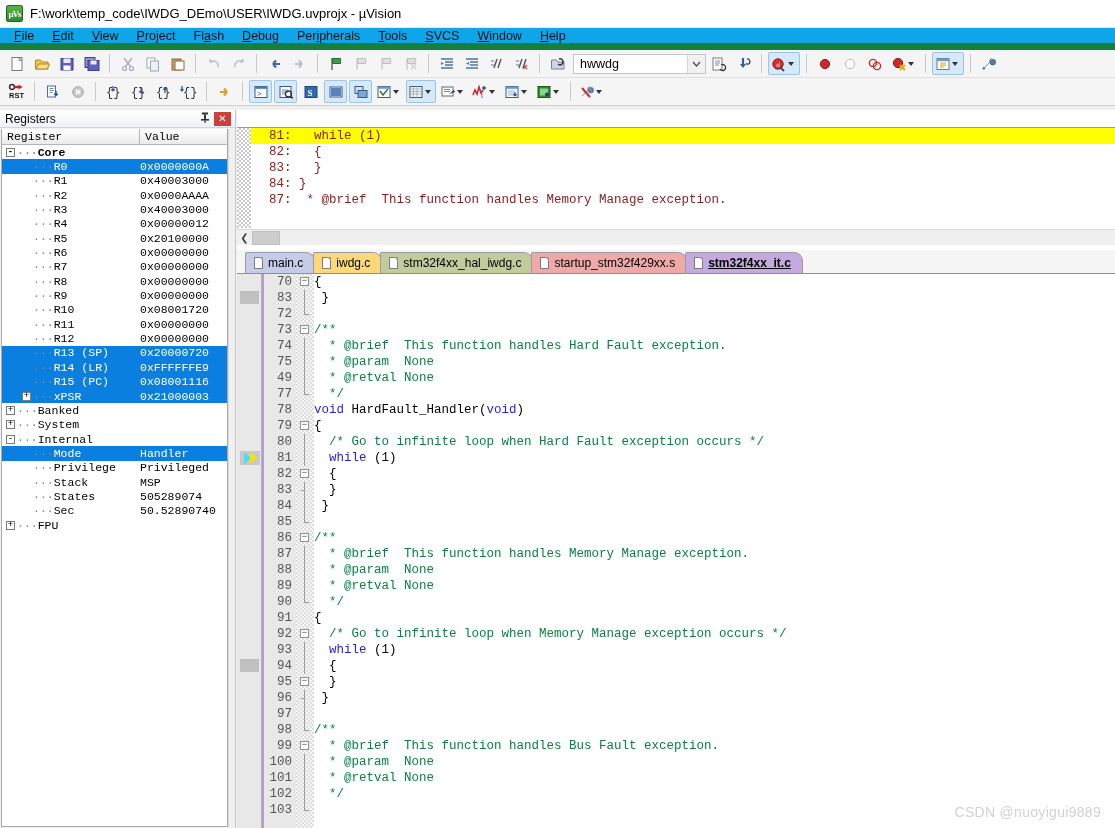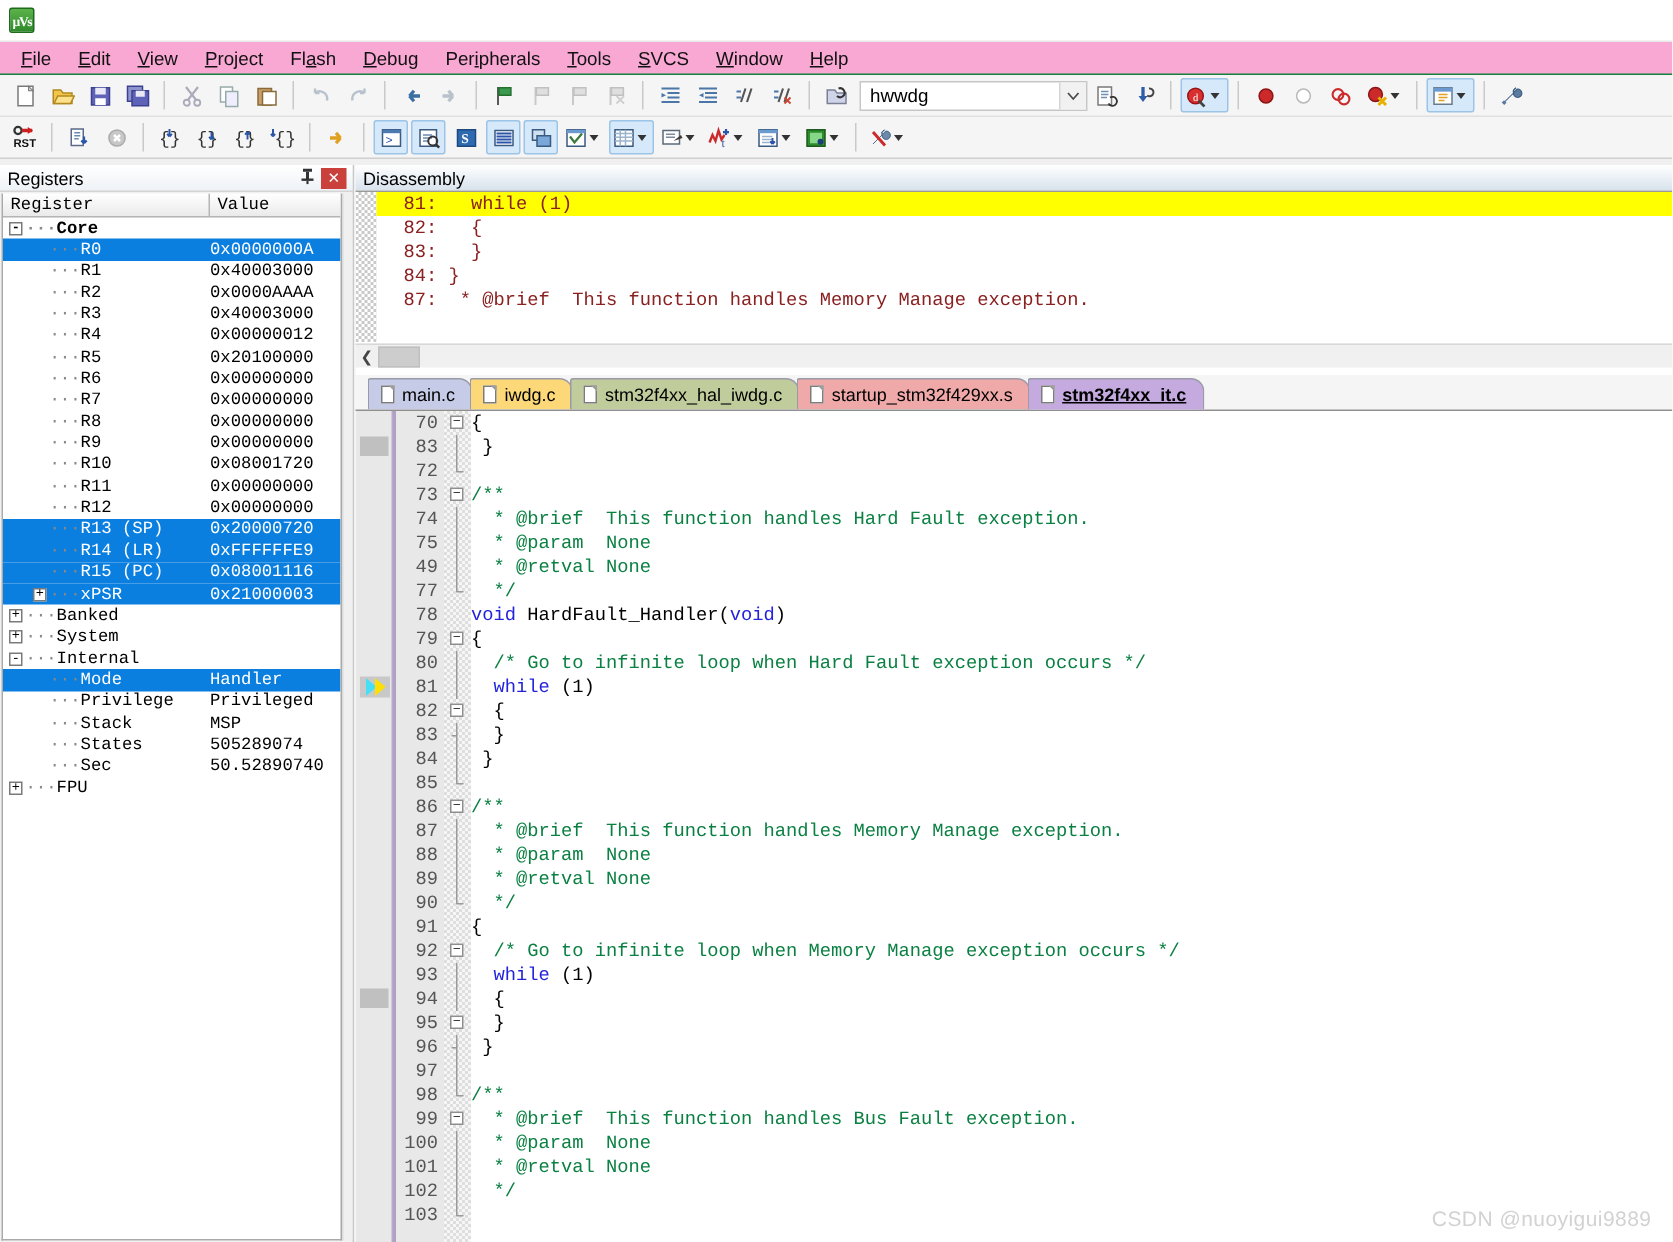"F:\work\temp_code\IWDG_DEmo\USER\IWDG.uv" div.title-text { html: none -> <div>F:\work\temp_code\IWDG_DEmo\USER\IWDG.uvprojx - µVision</div> }
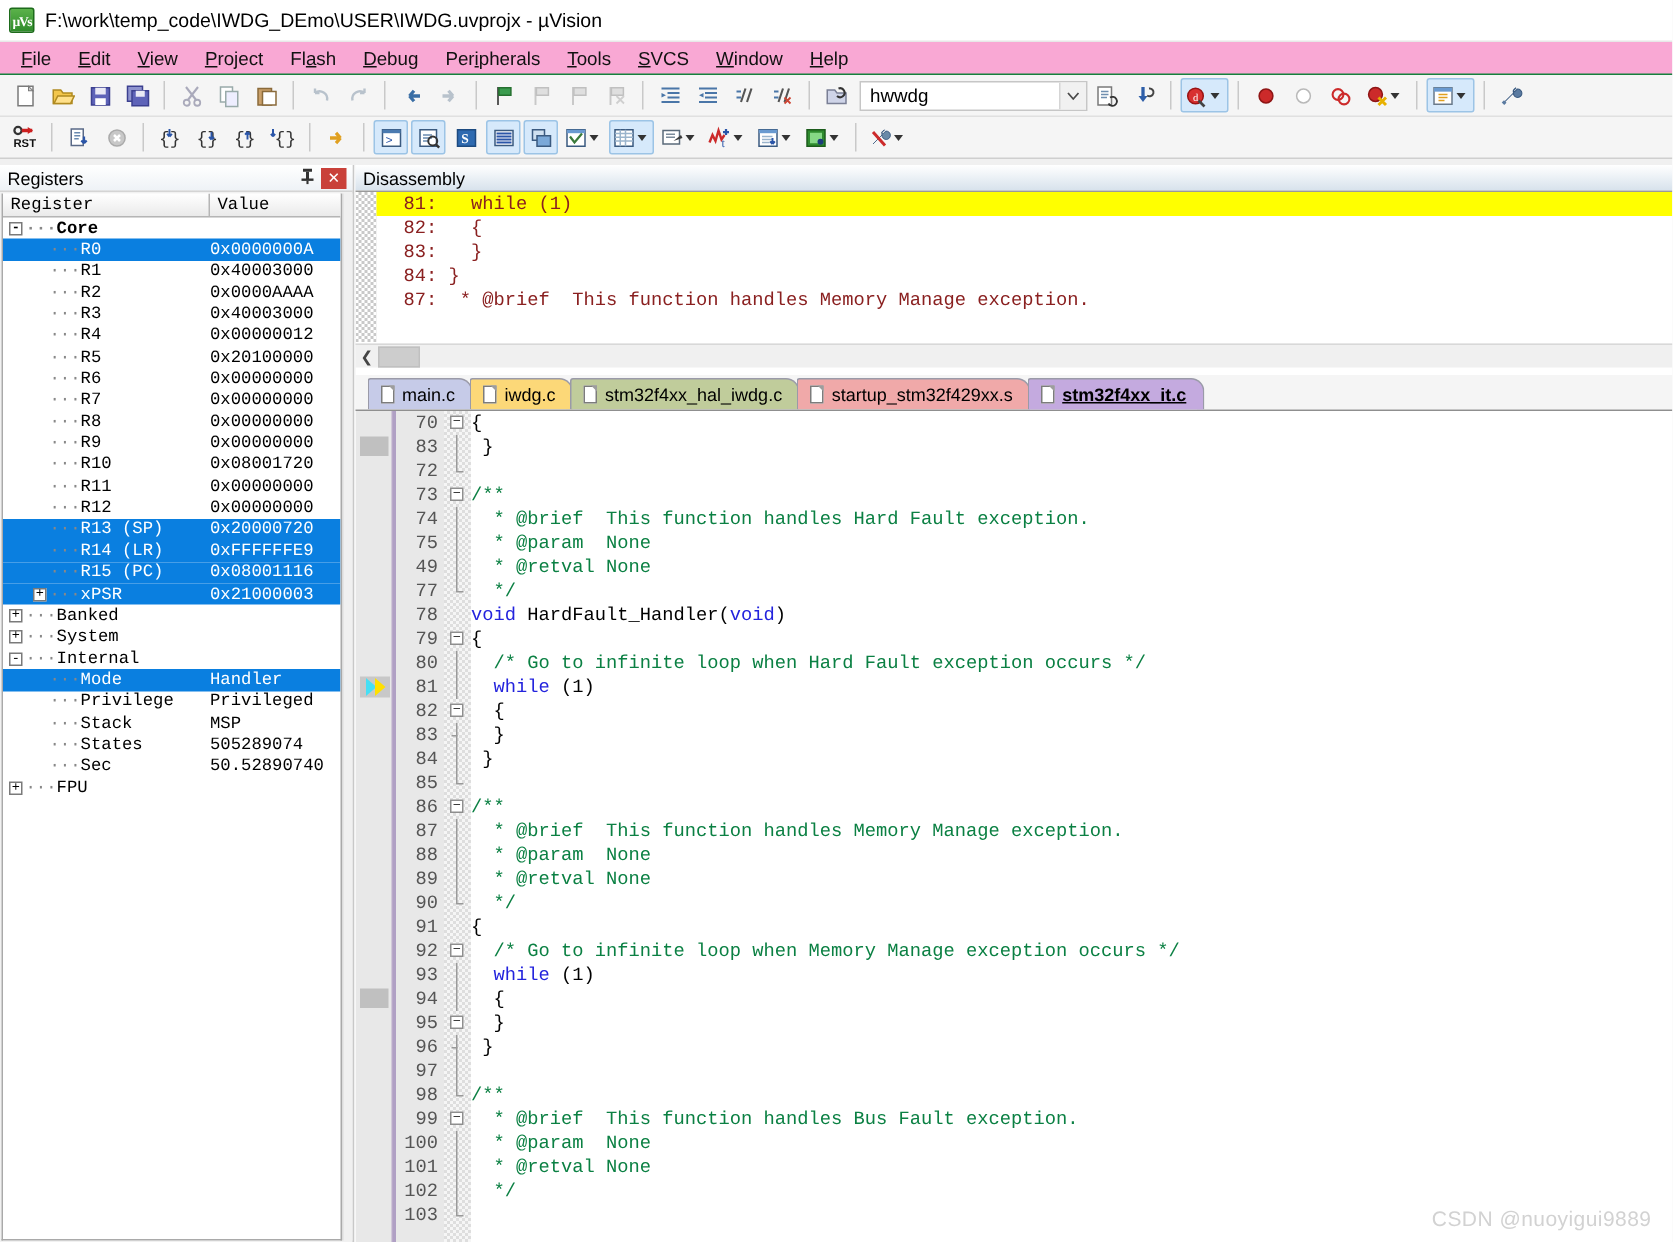"File" .menubar { background: #f9a8d4 -> #0ea5e9; border-bottom: 1px solid #15803d -> 7px solid #15803d }
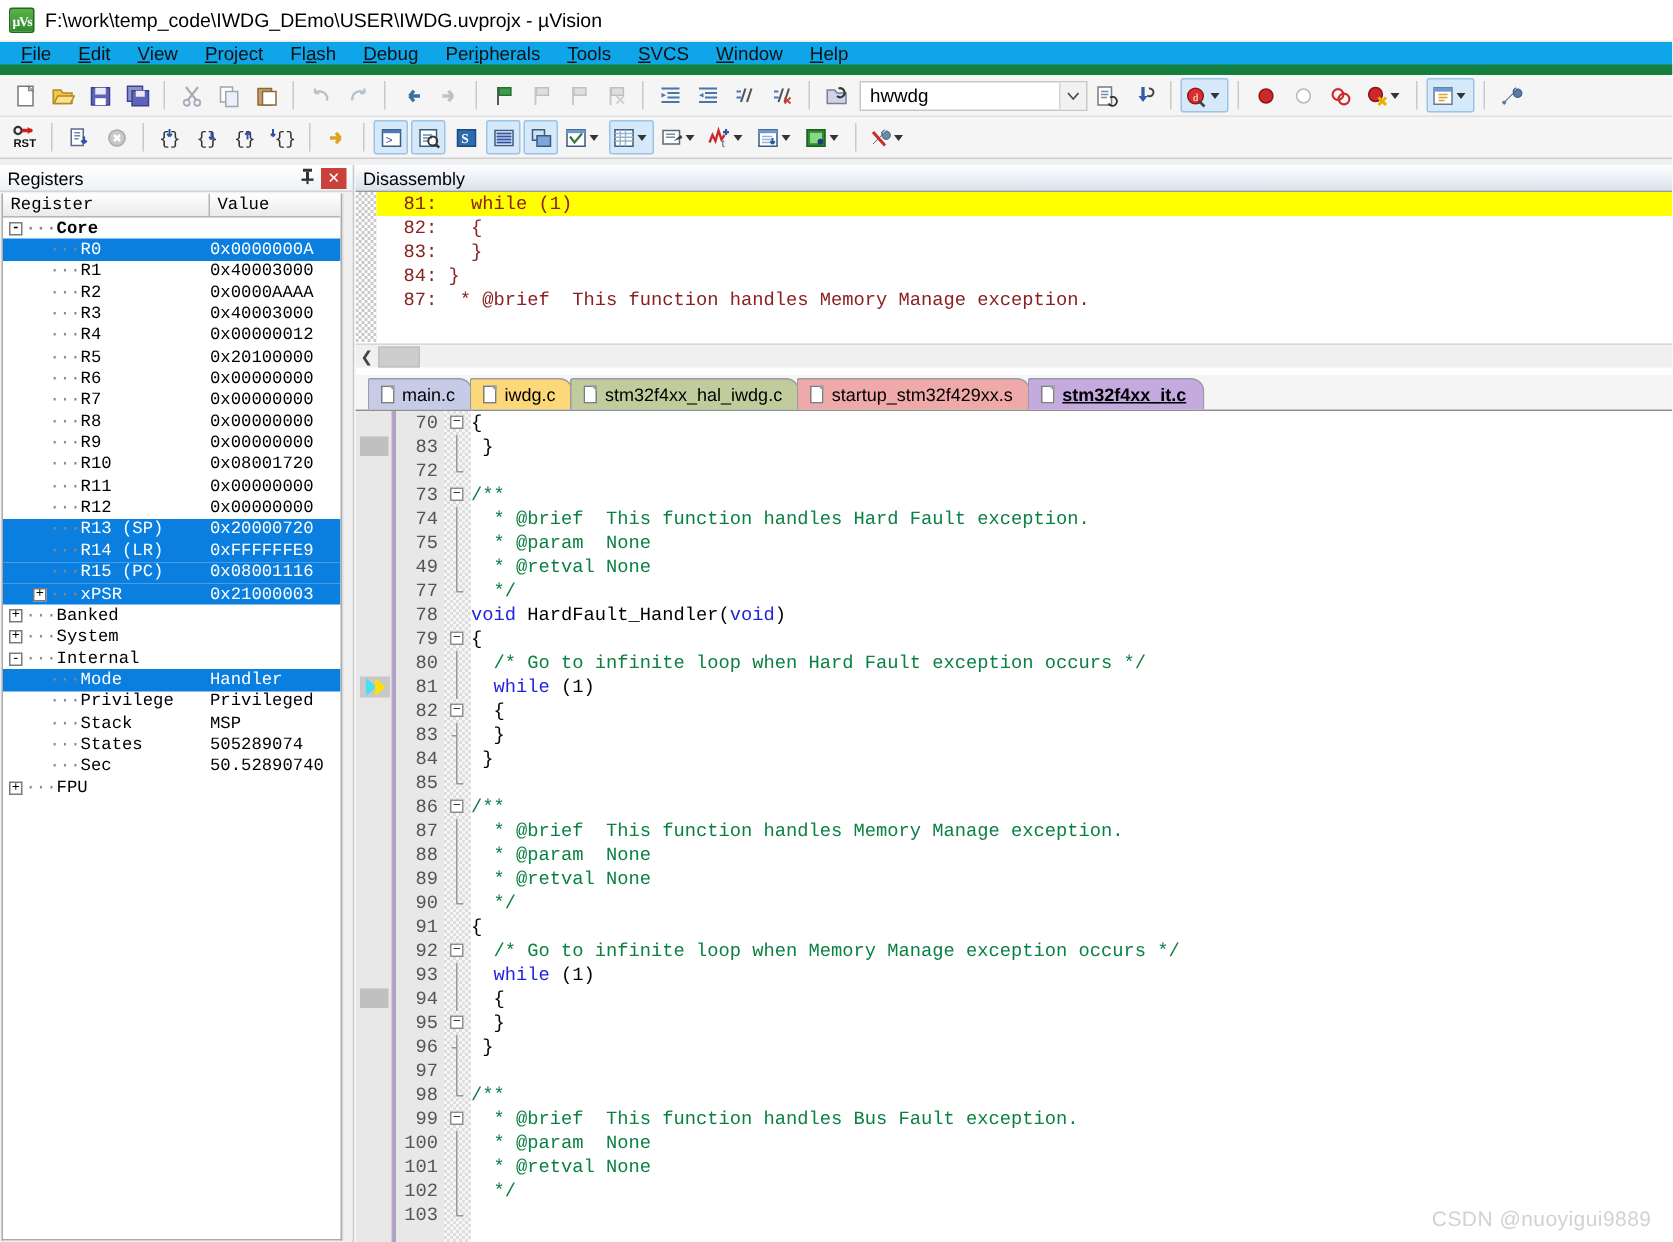"hwwdg" .combo { width: 152px -> 133px }
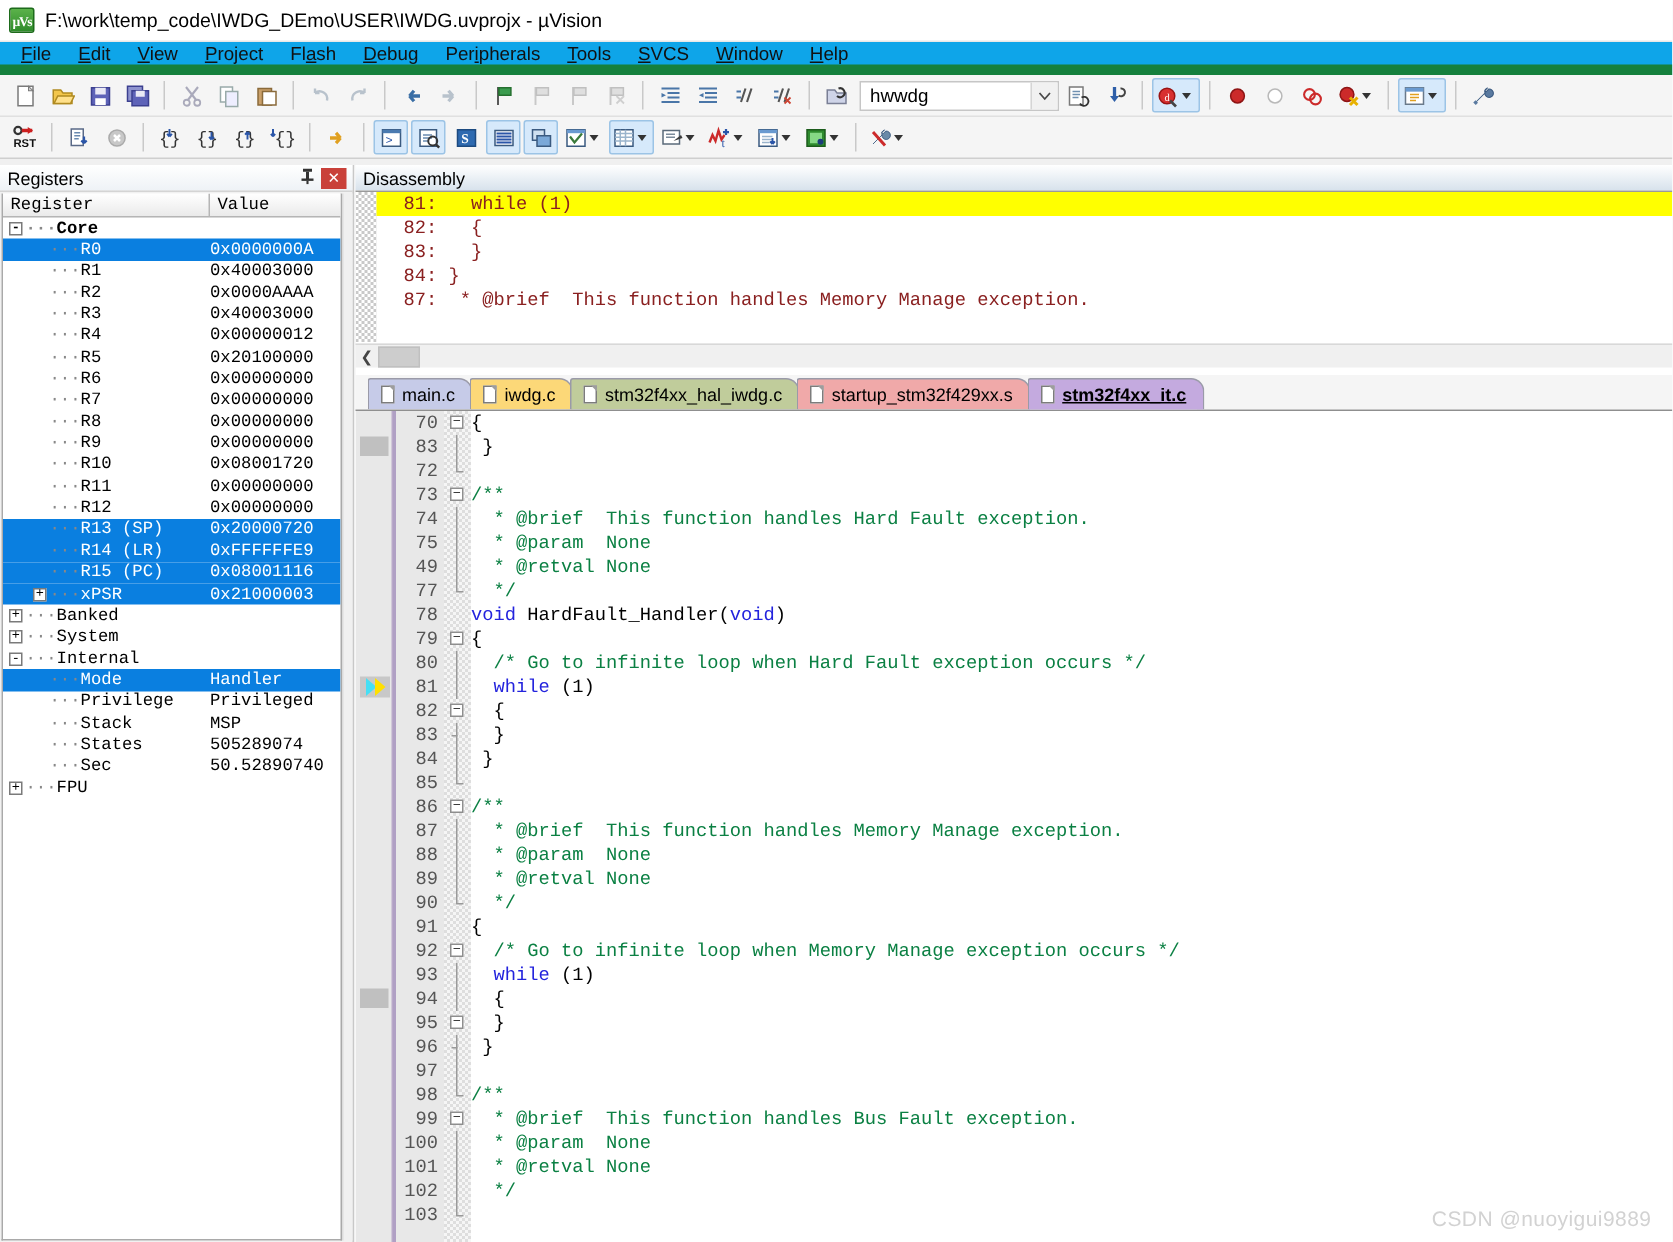"Disassembly" div.dis-title { html: <div> <span>Disassembly</span> </div> -> none }
